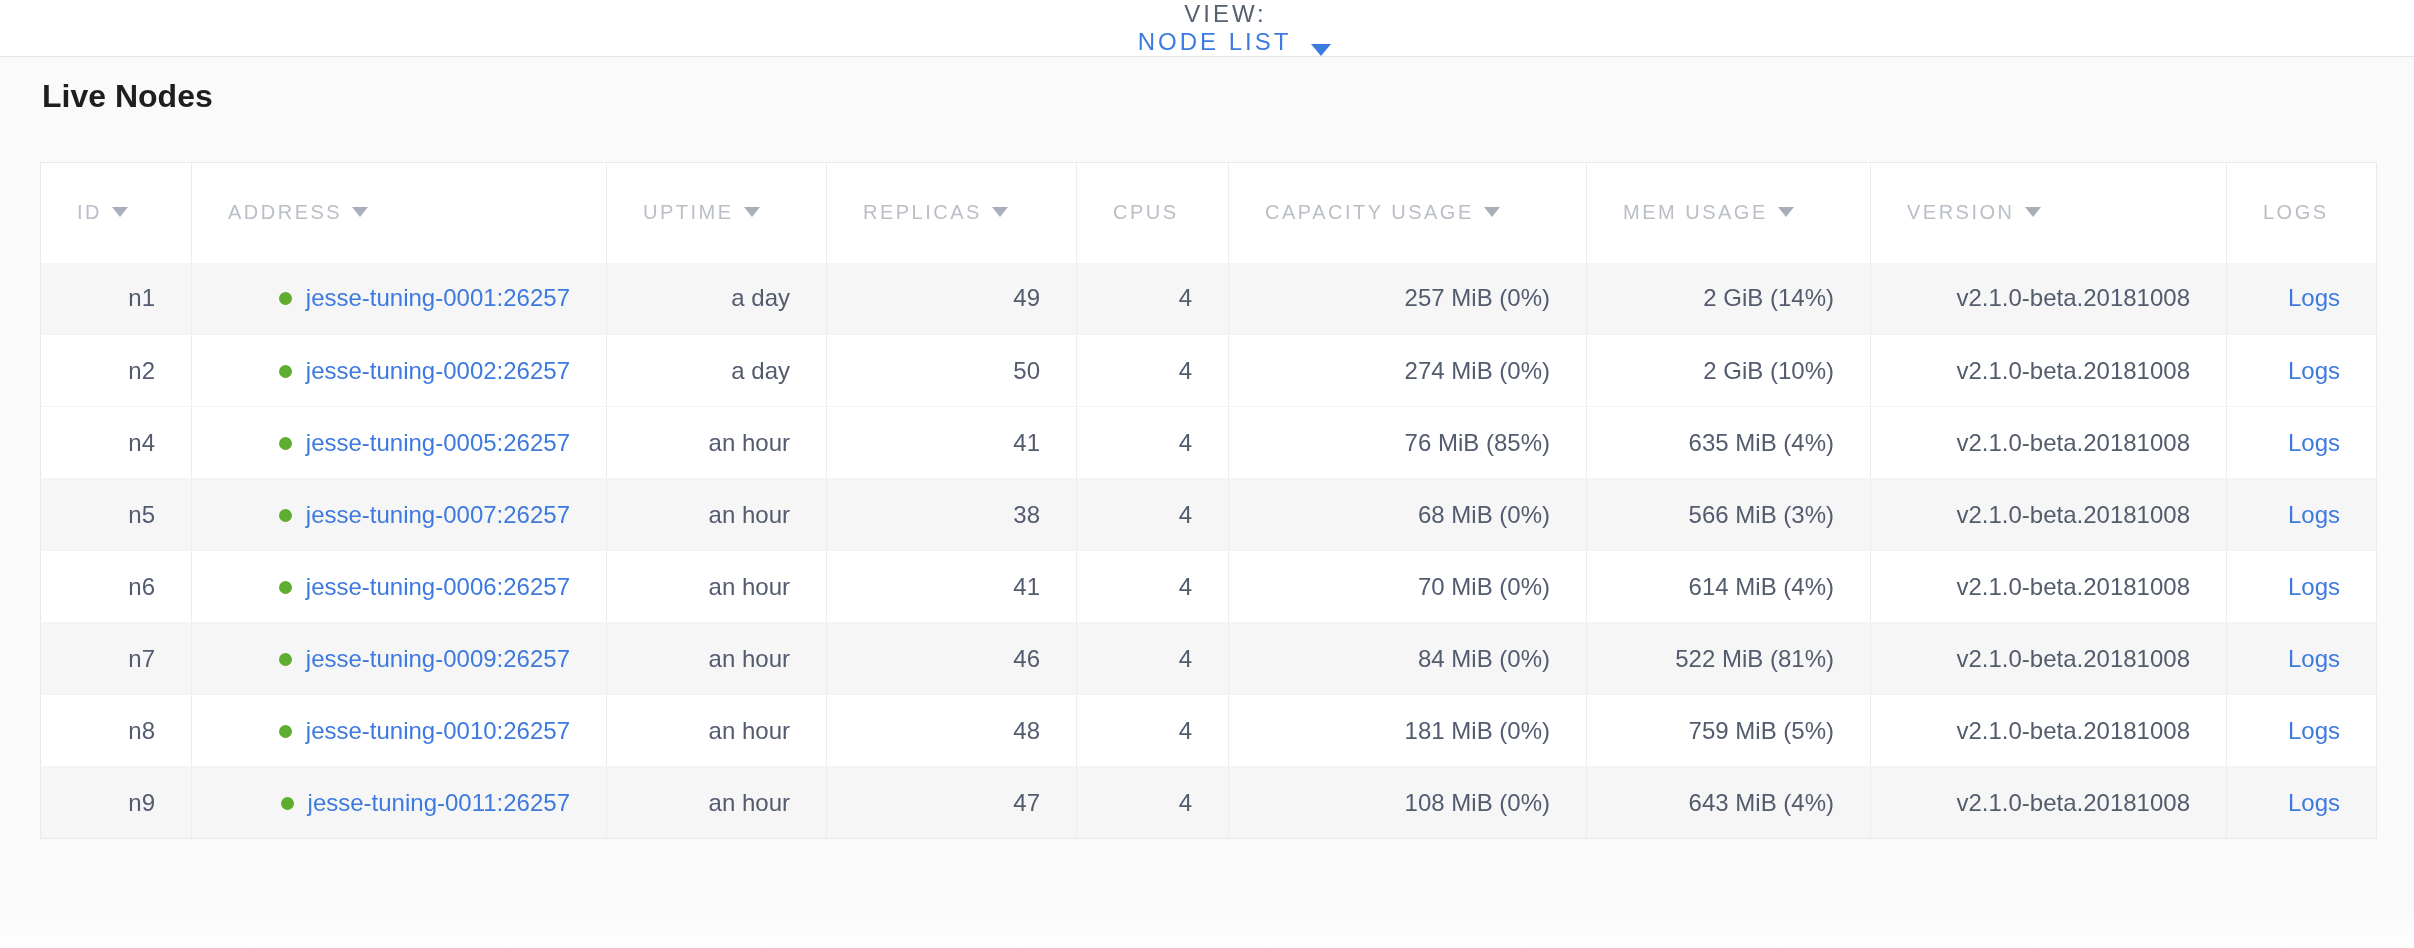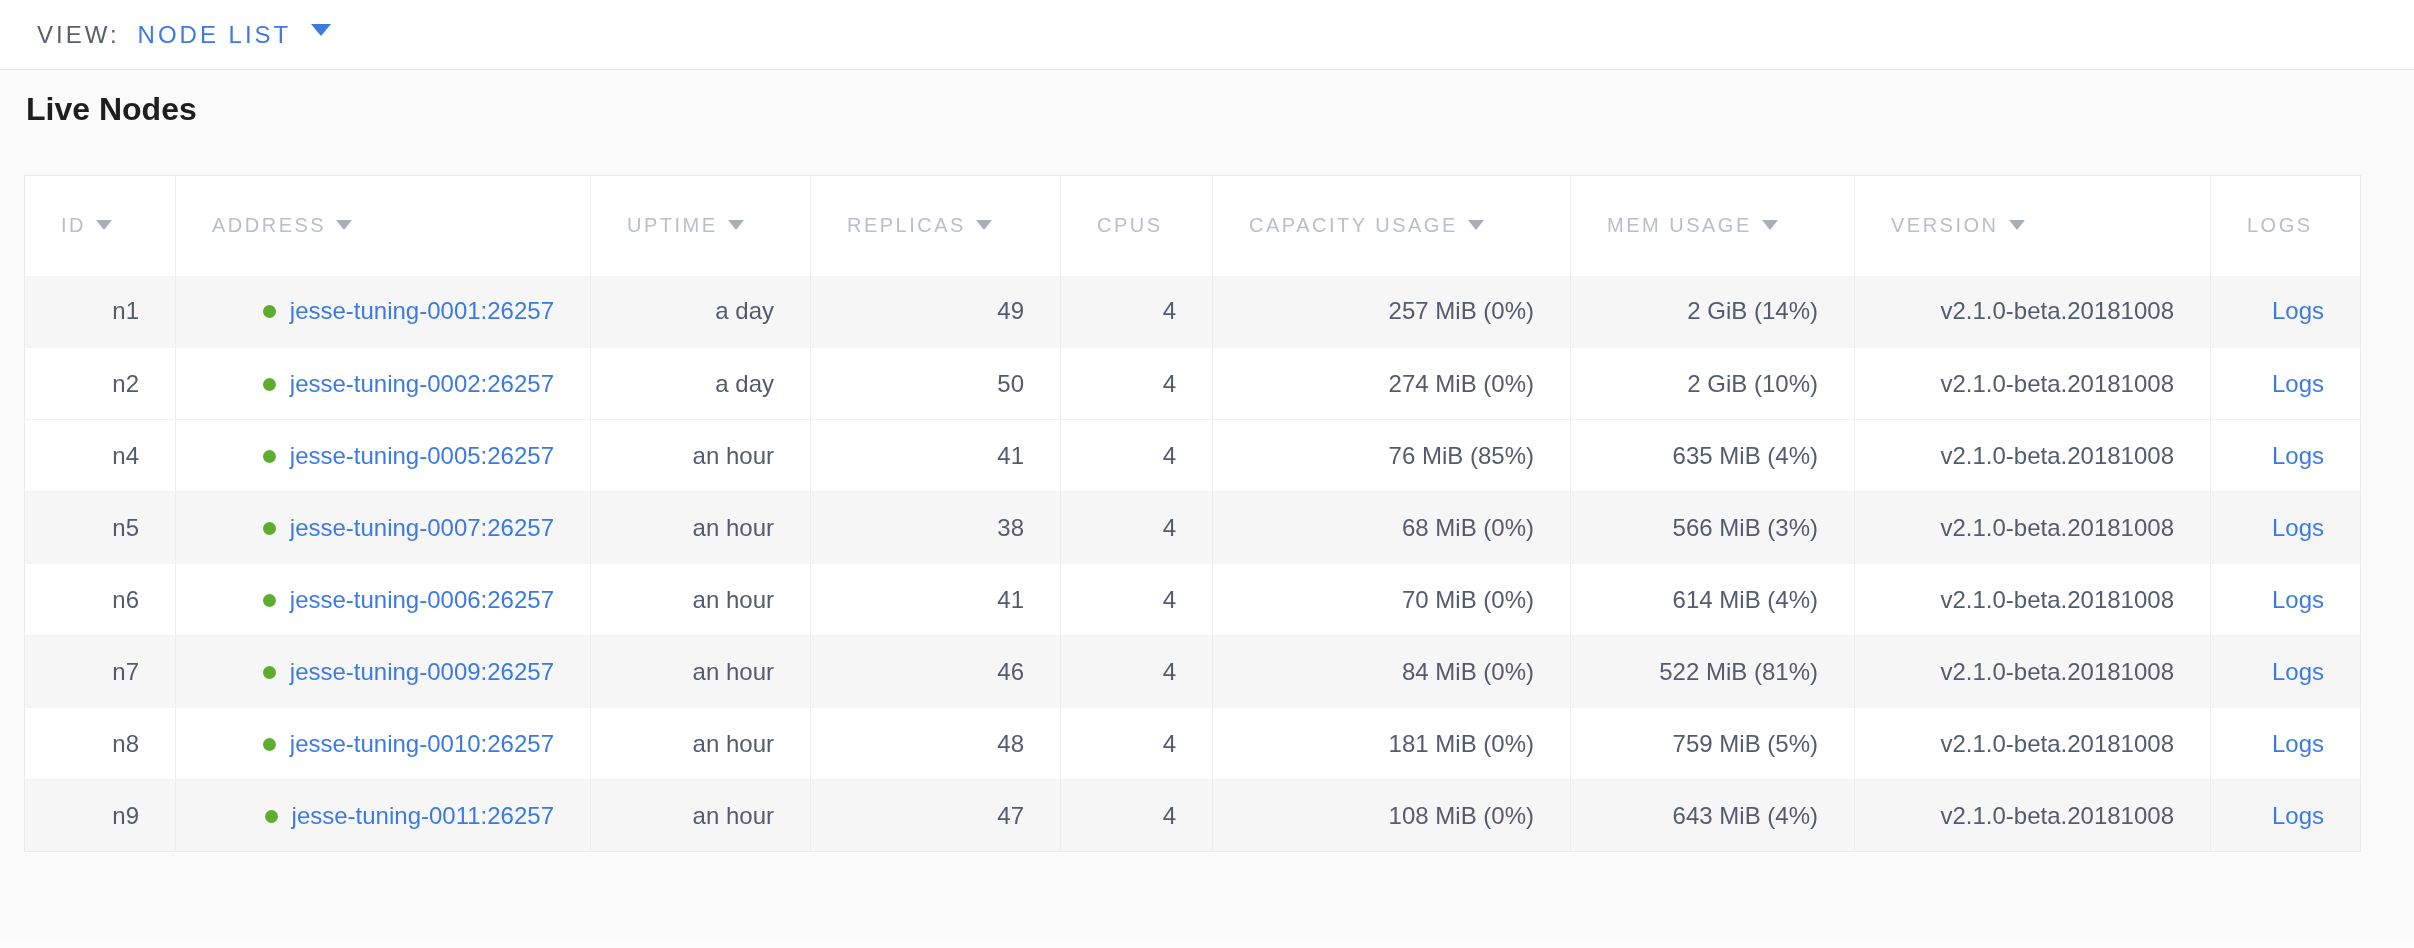"VIEW:" .topbar { flex-direction: none -> column; height: 70px -> 57px }
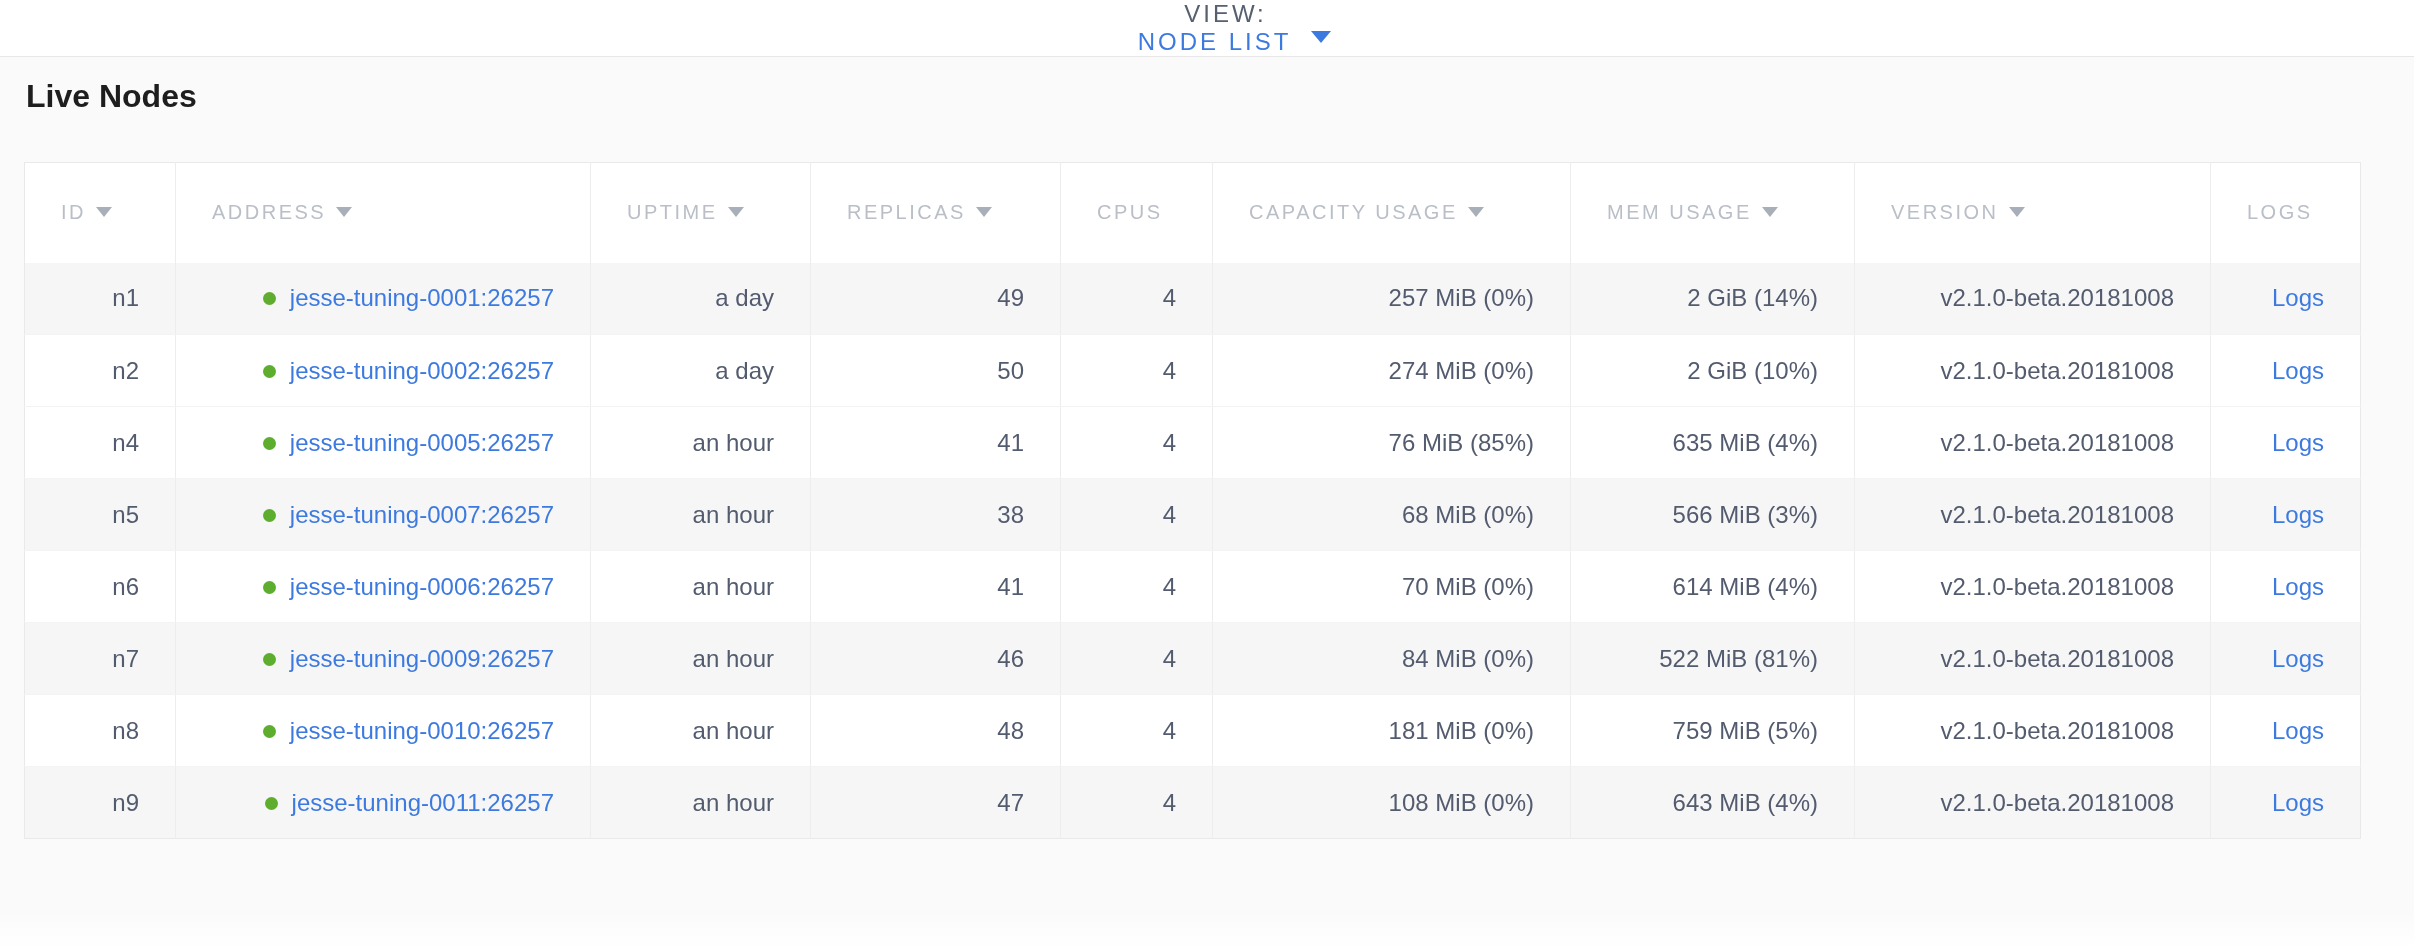"NODE LIST" .view-dropdown { align-items: flex-start -> flex-end }
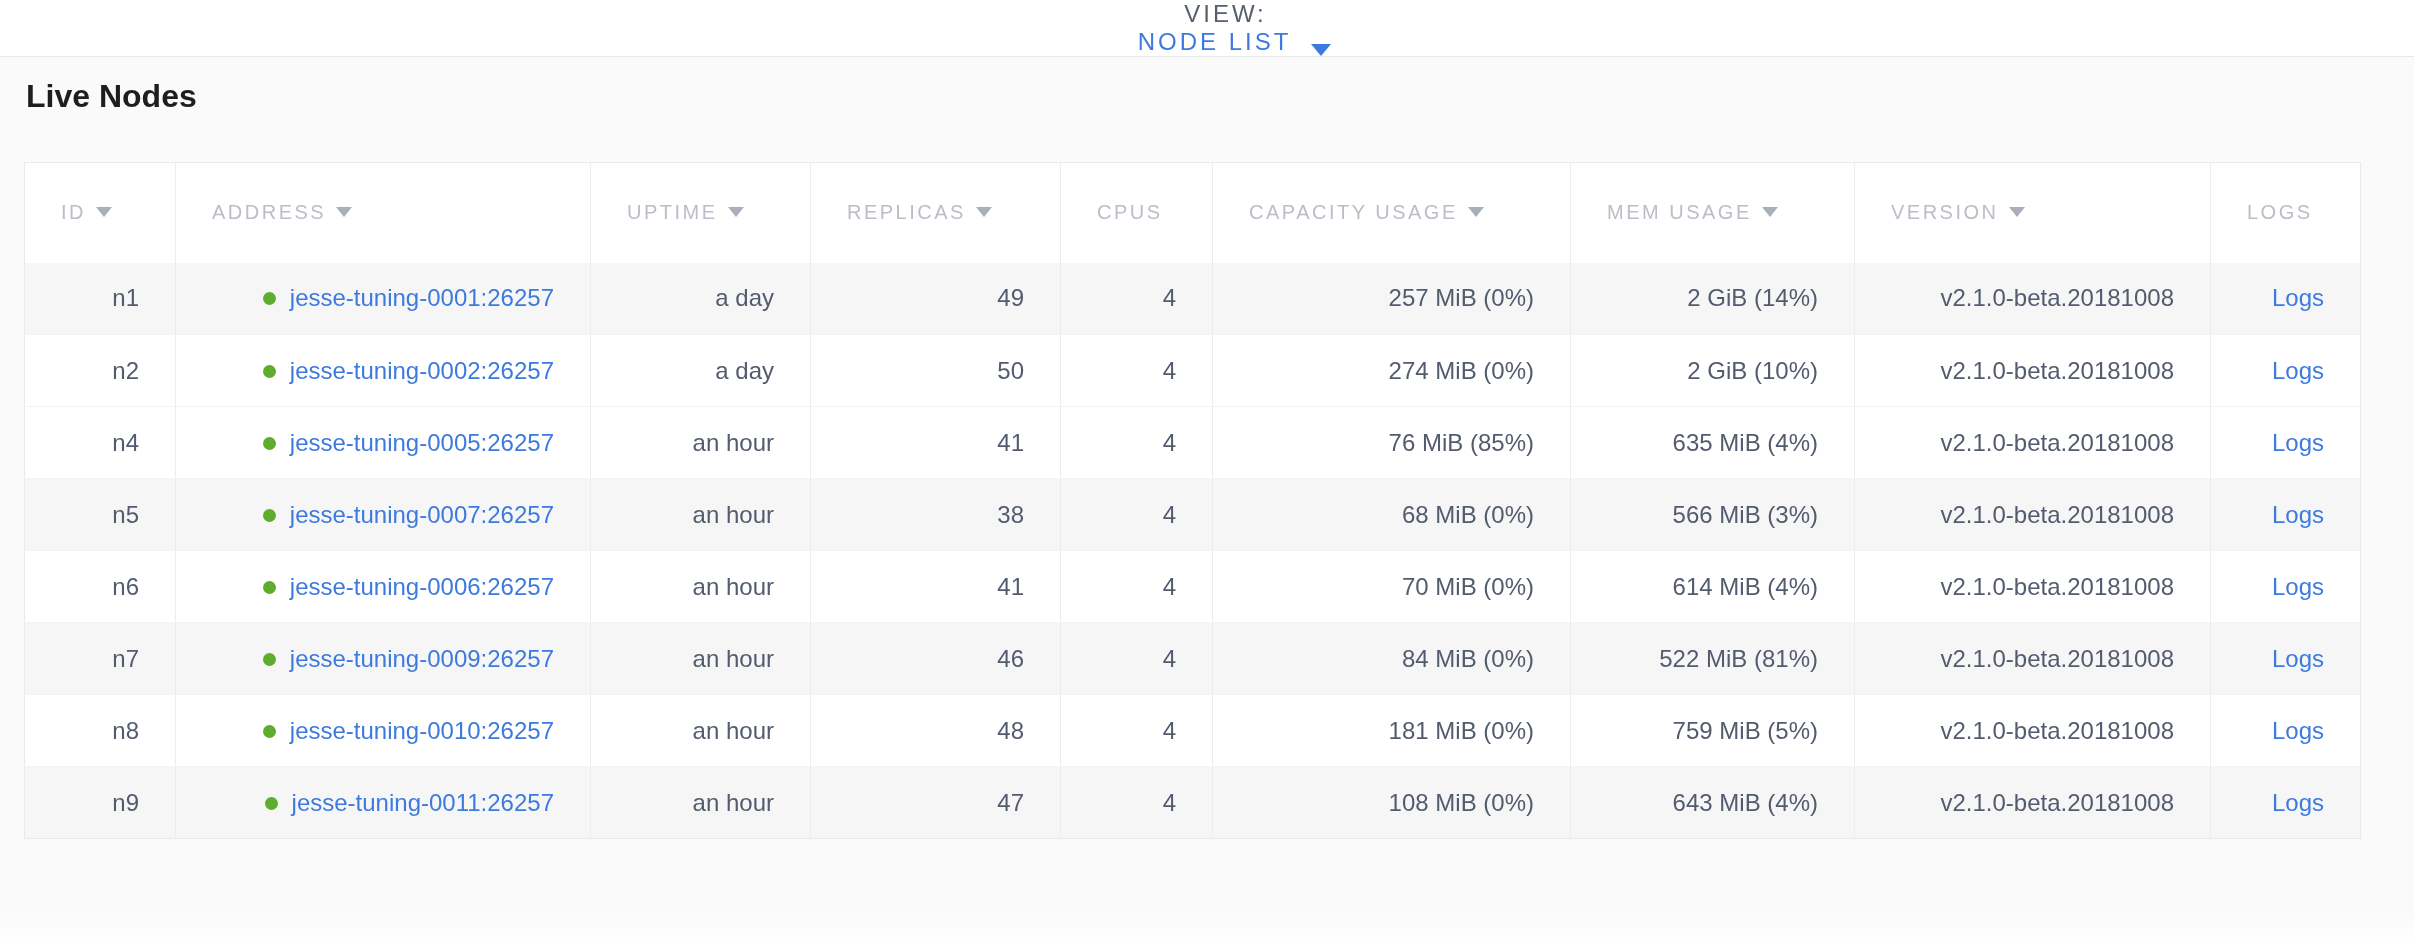"Live Nodes" .content { padding: 20px 42px 0 24px -> 20px 42px 0 40px }
